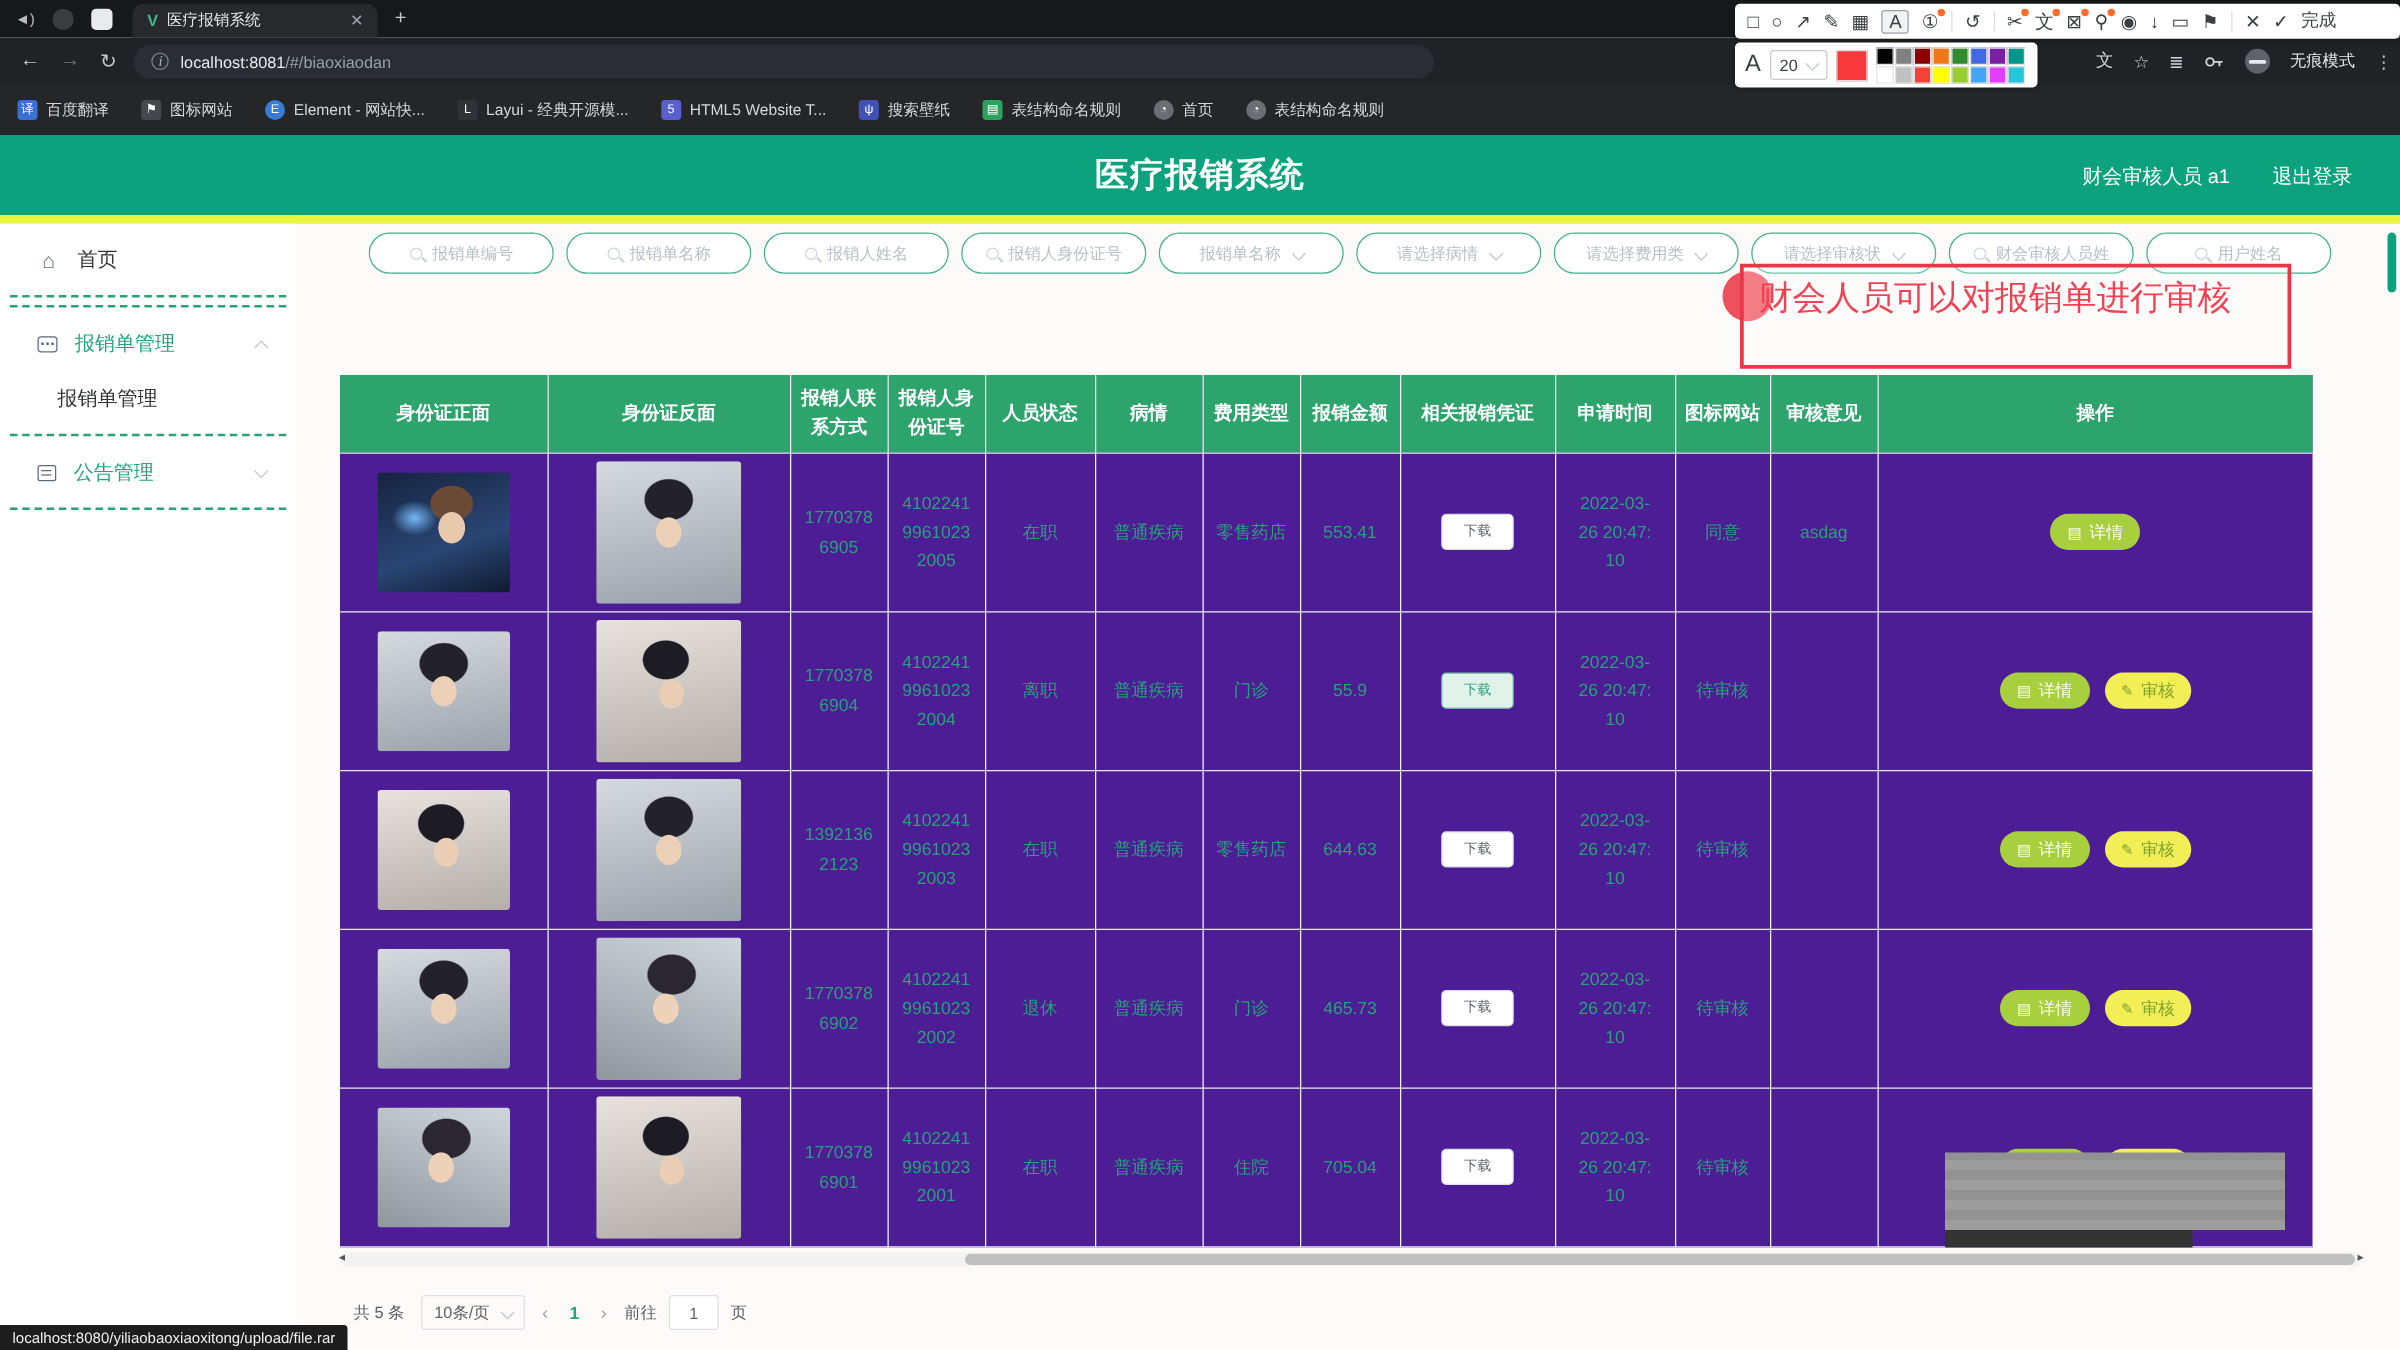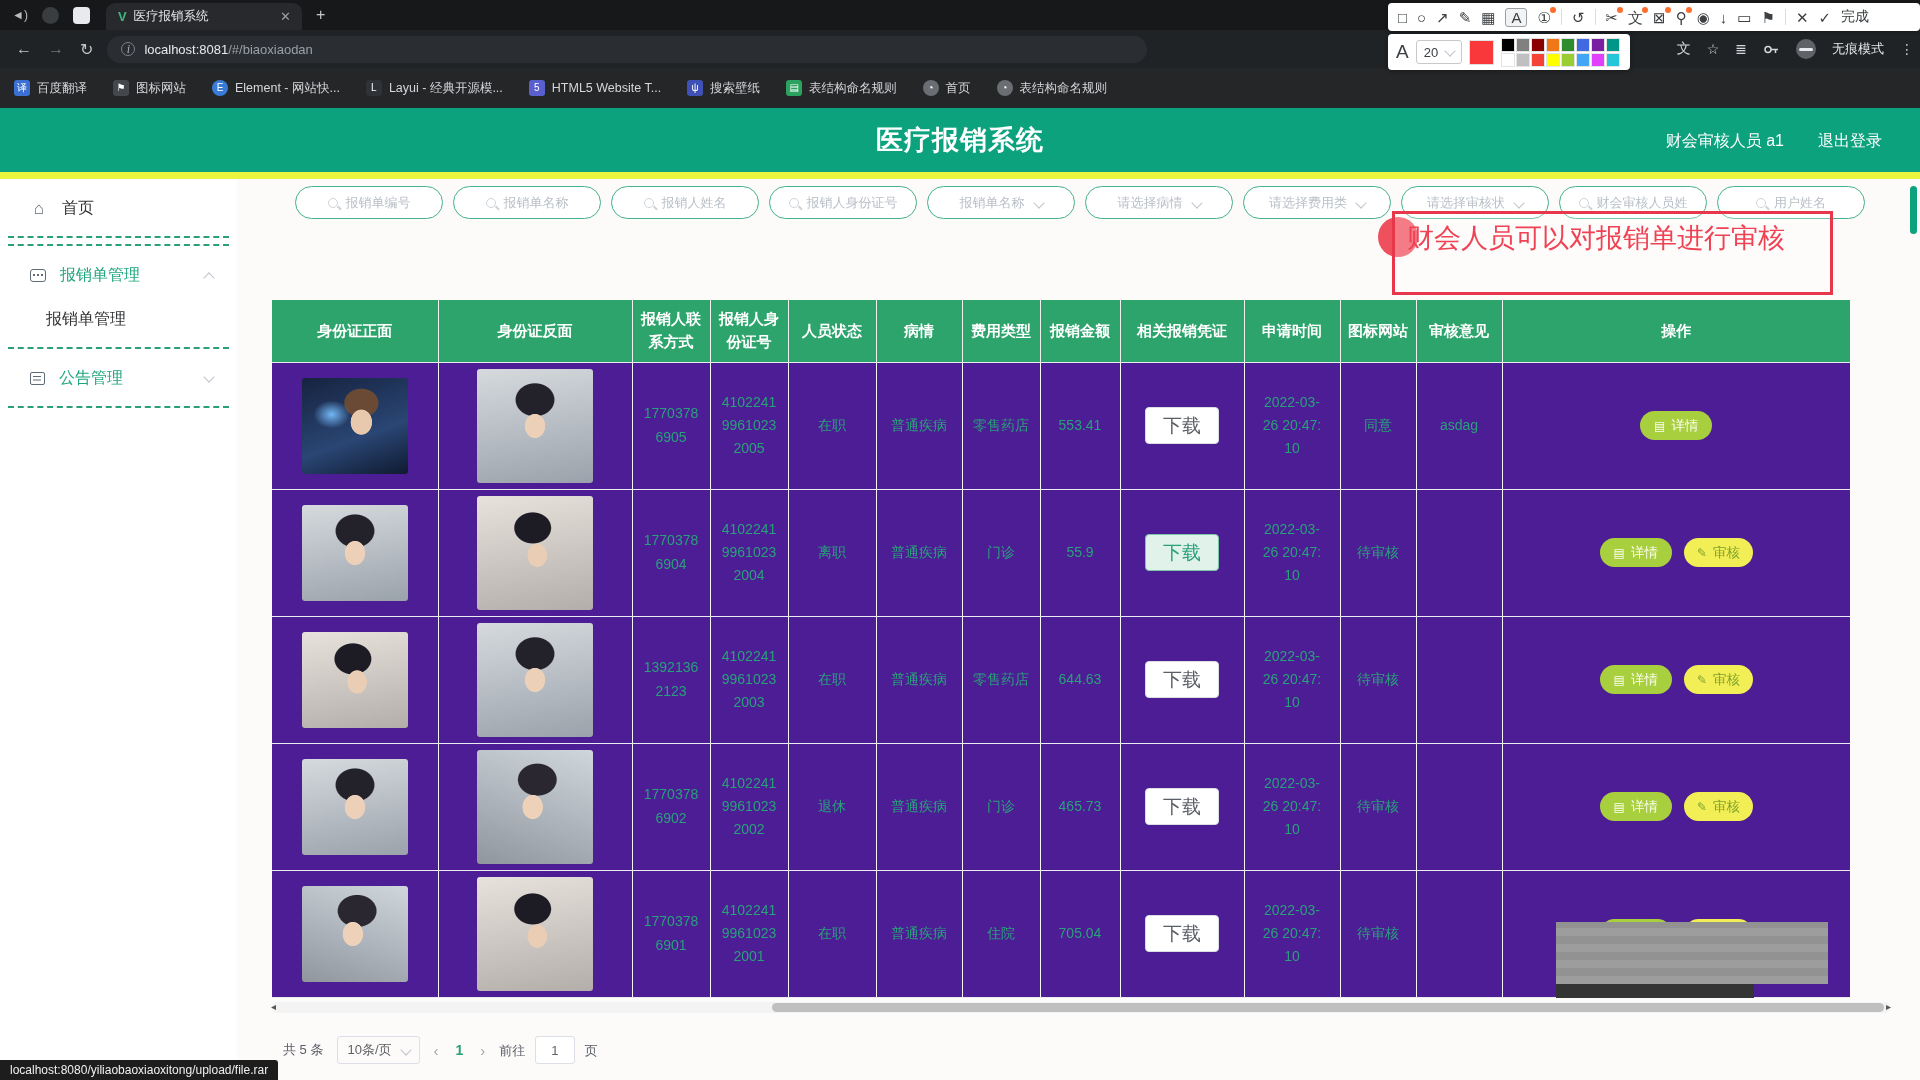"下载" .btn-dl { font-size: 19px -> 11px }
